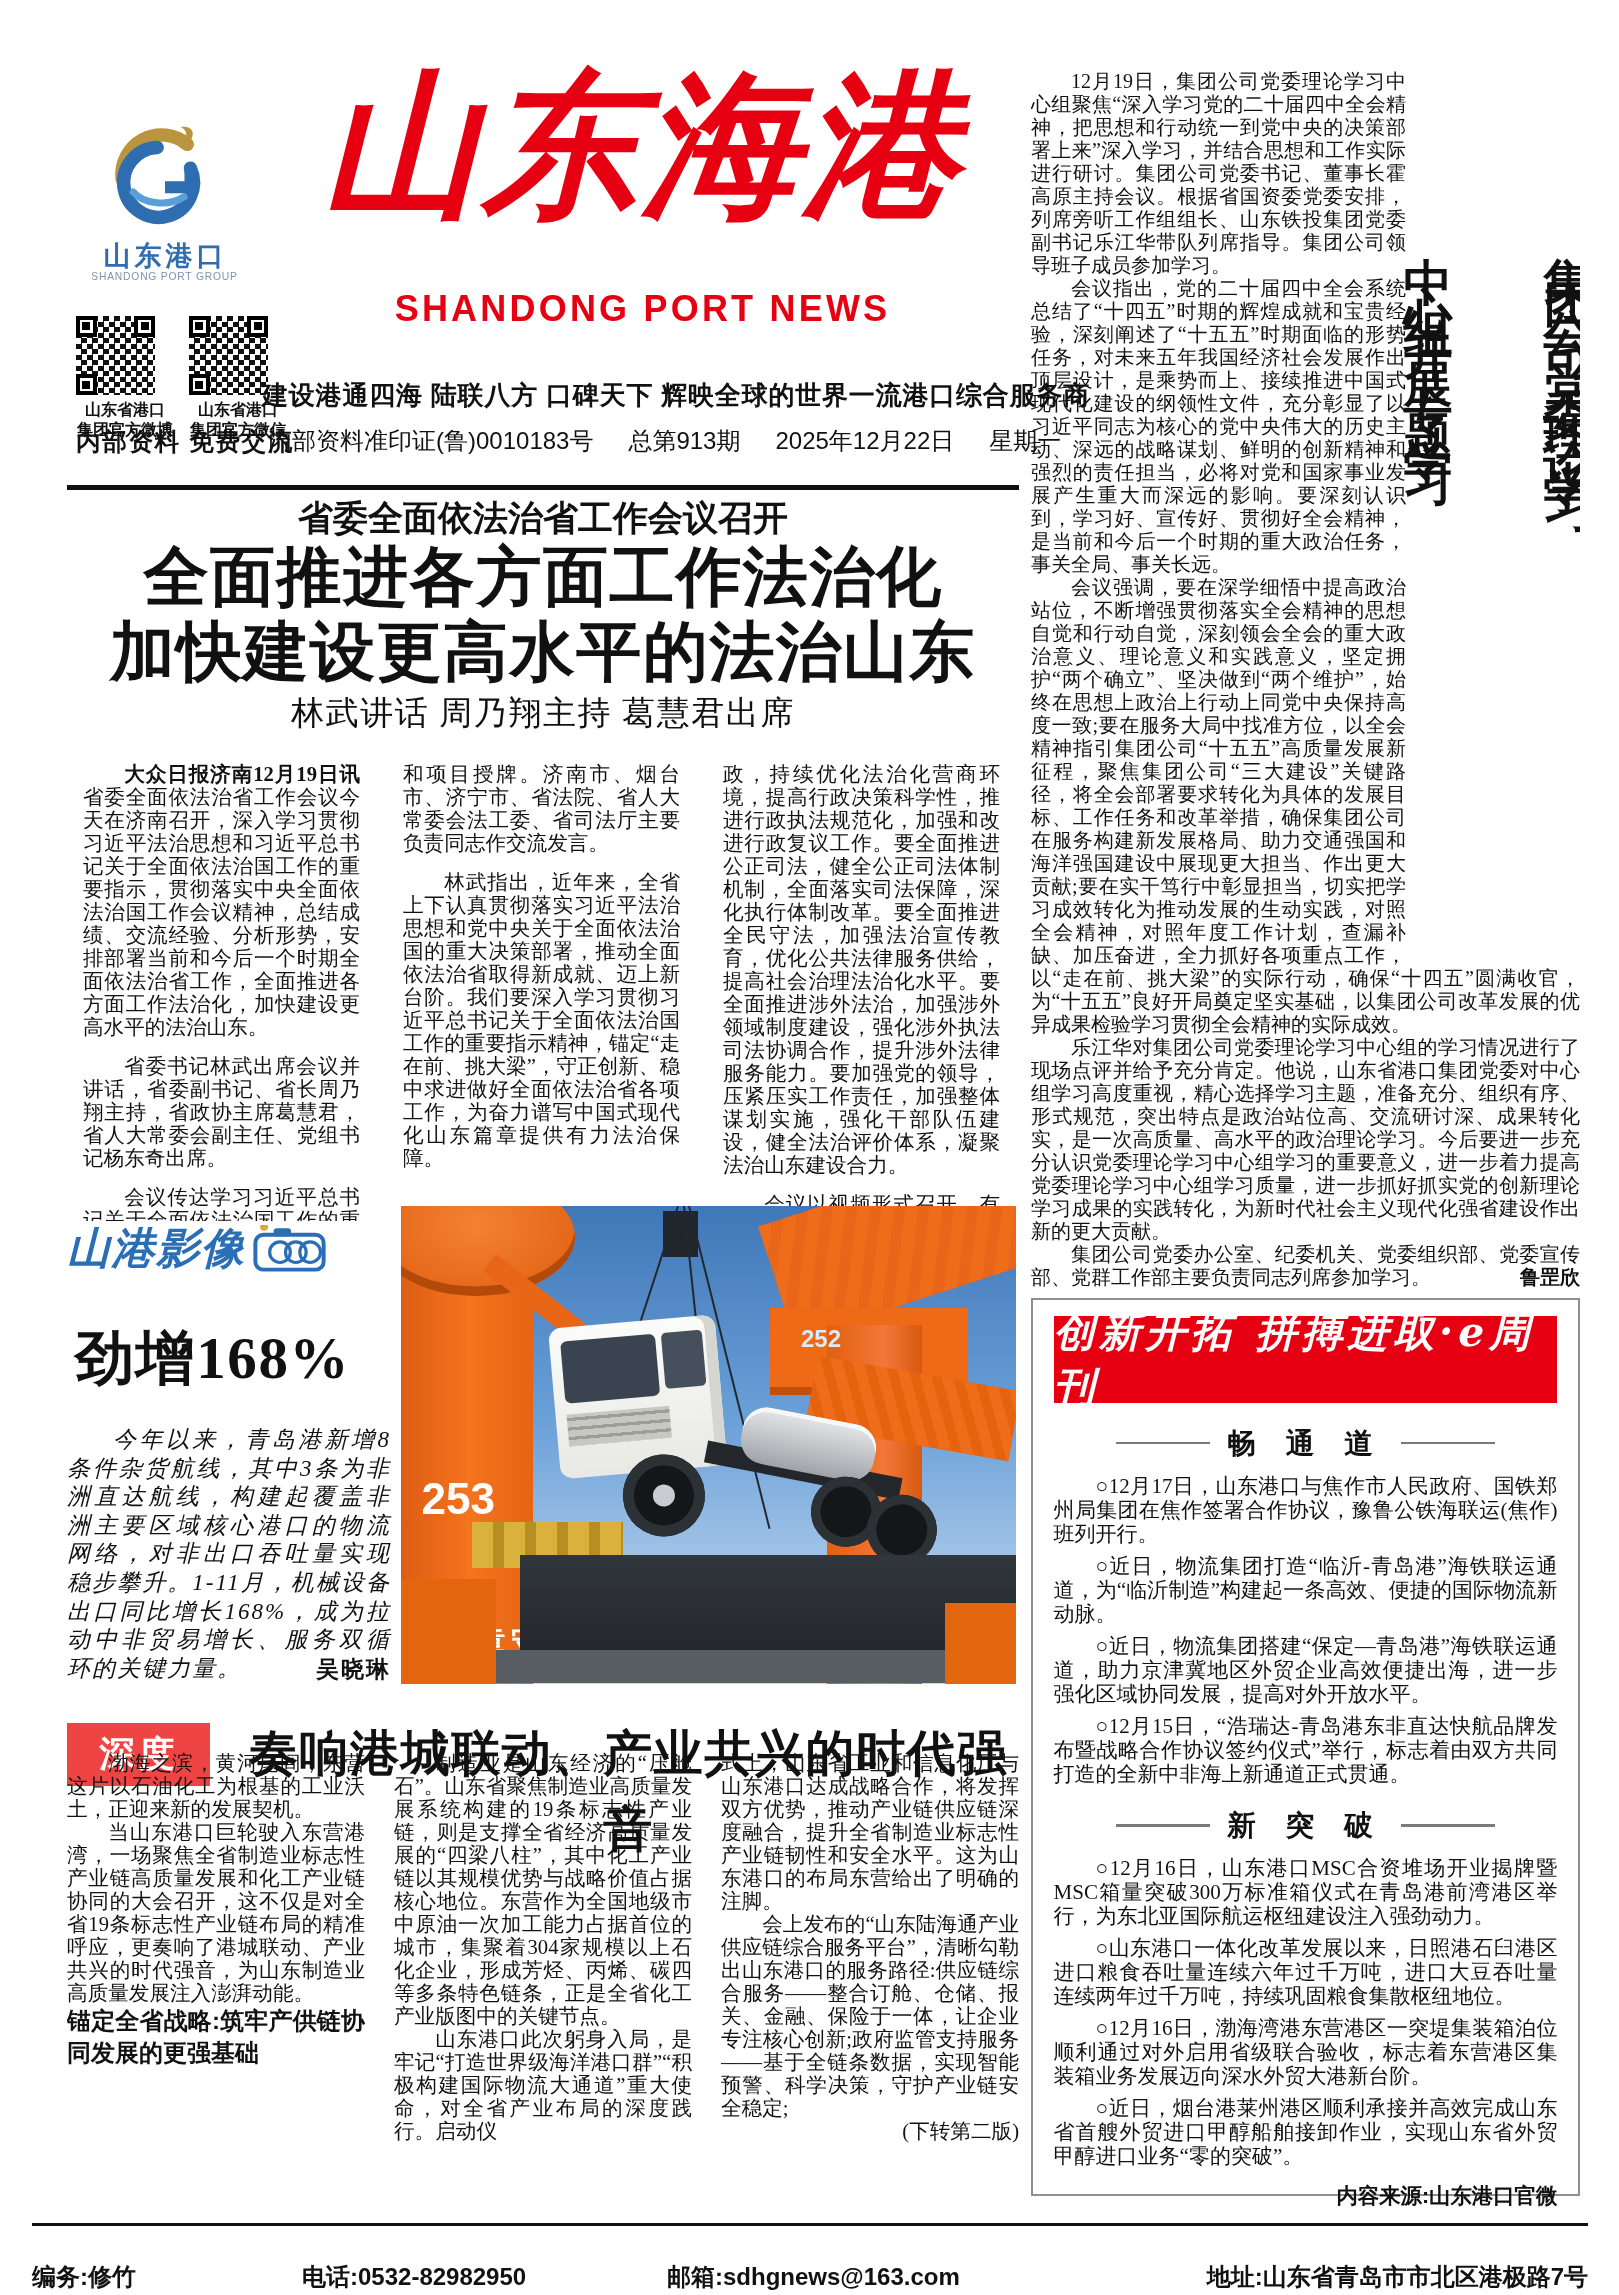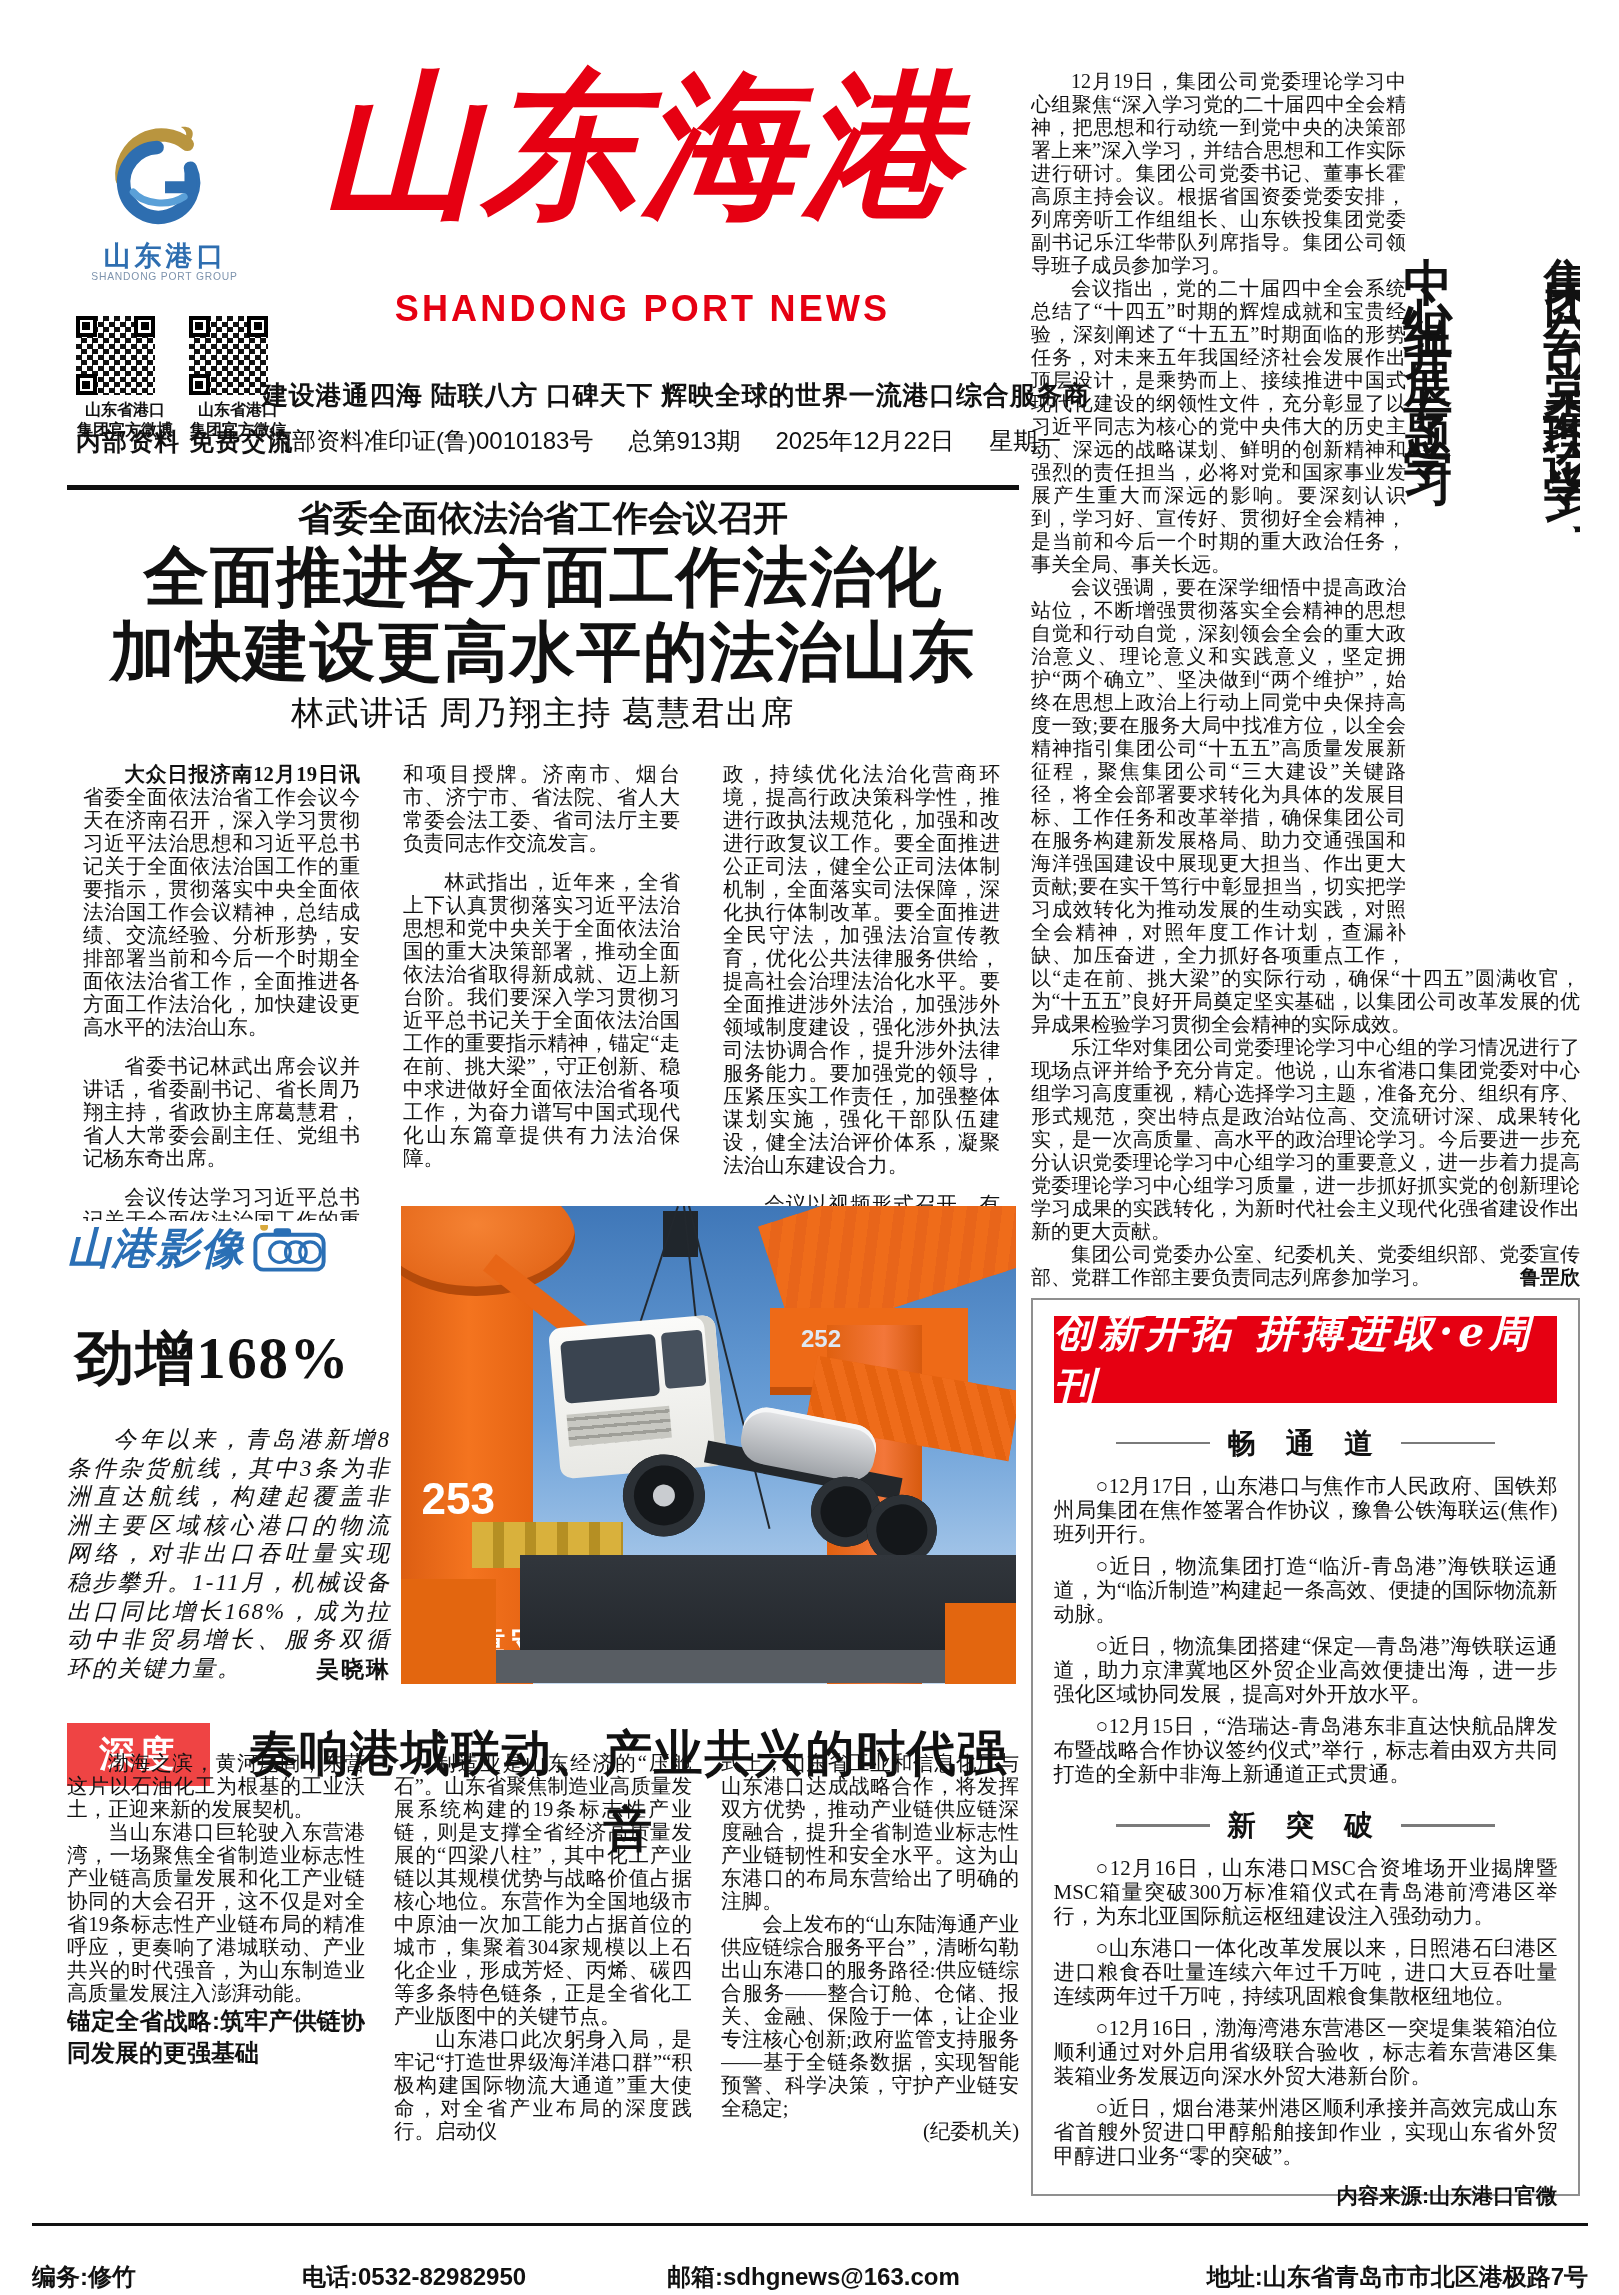"(纪委机关)" p.turnpage { text: 纪委机关 -> 下转第二版 }
